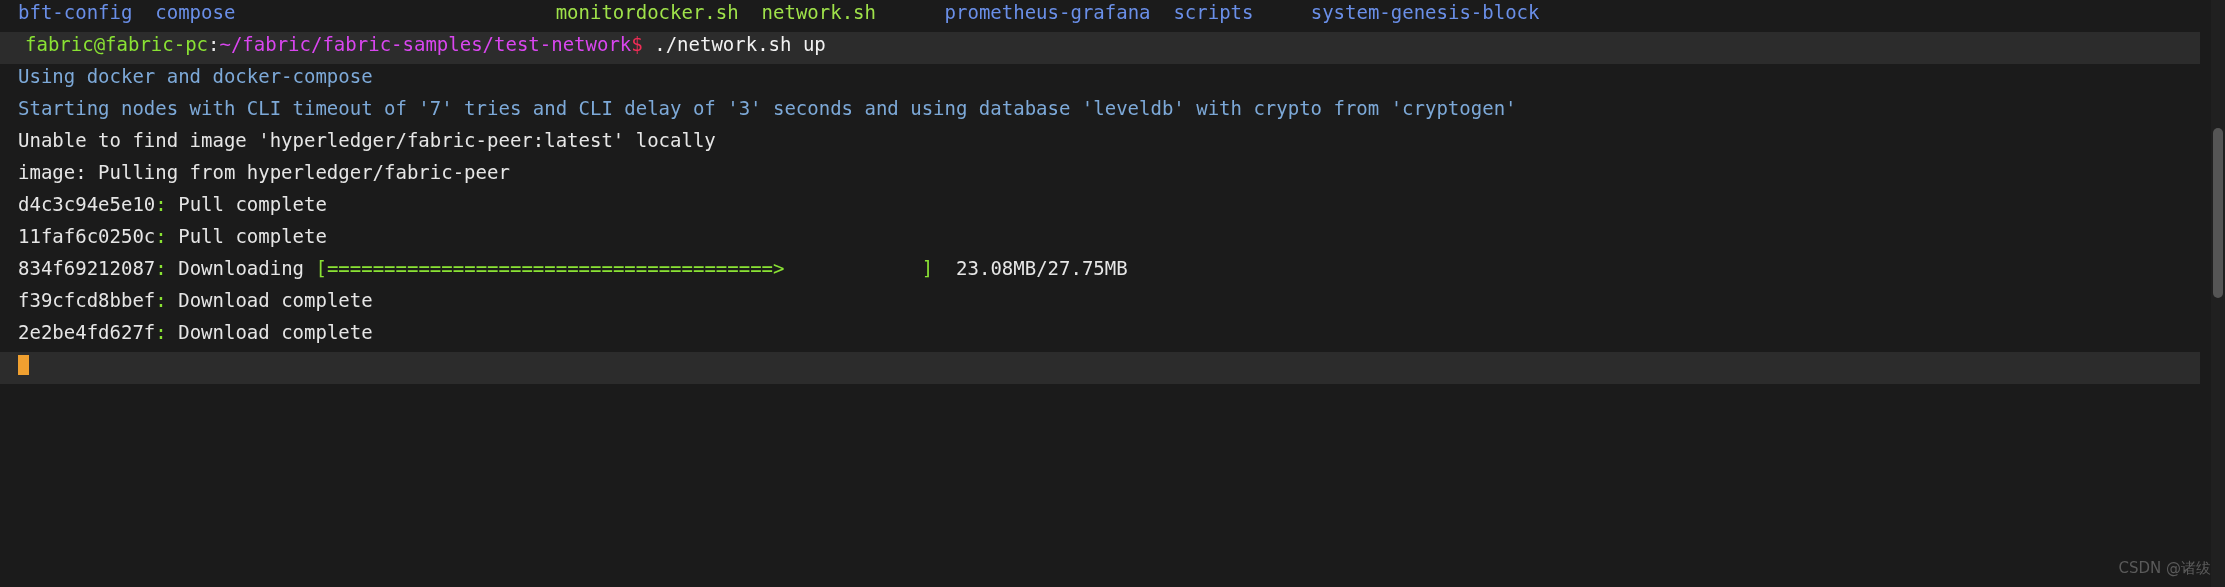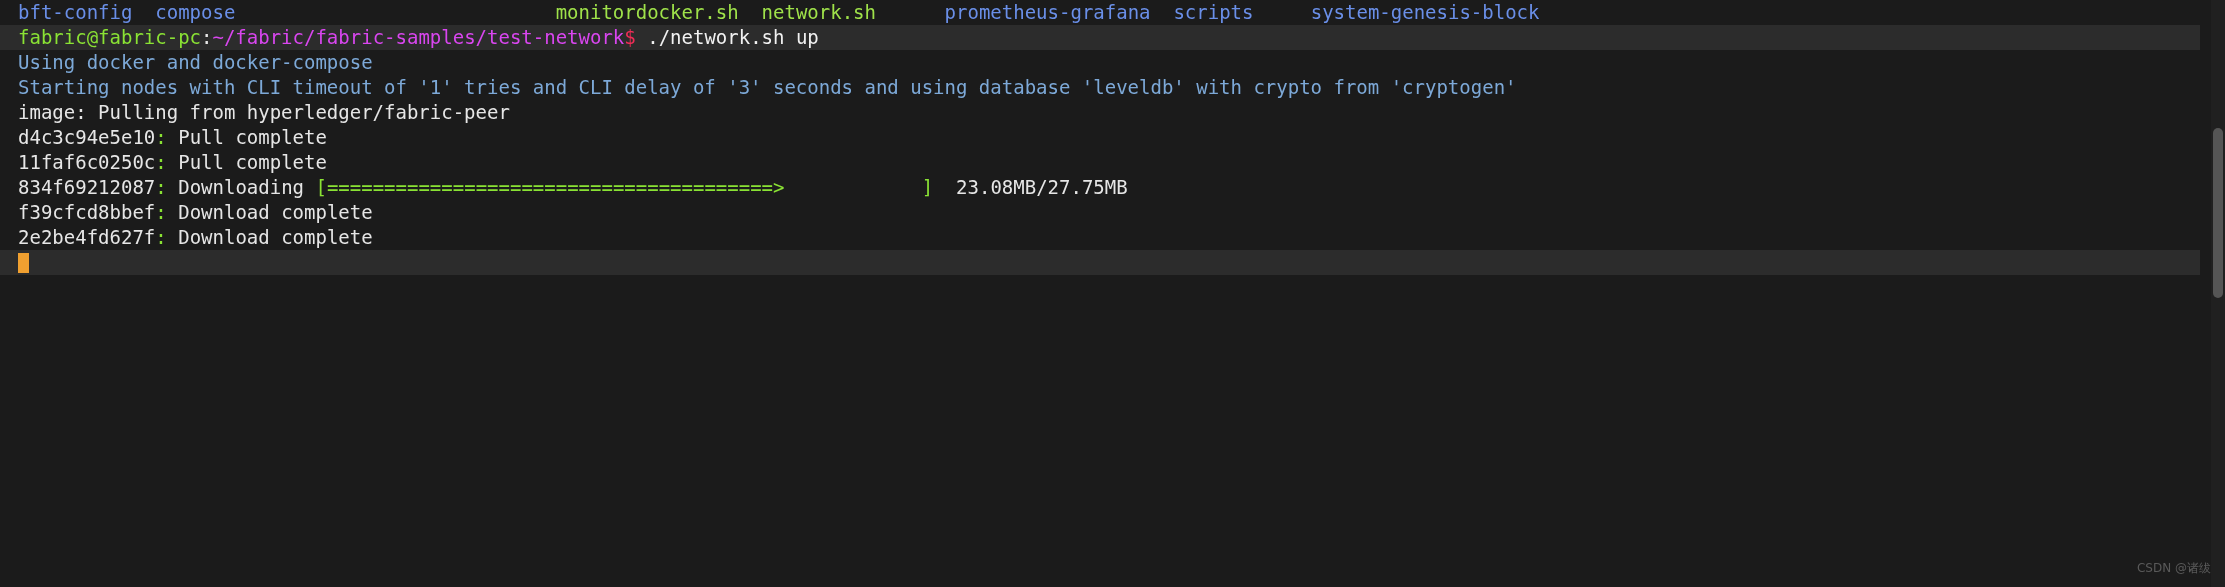"bft-config compose monitordocker.sh" .row { height: 25px -> 32px }
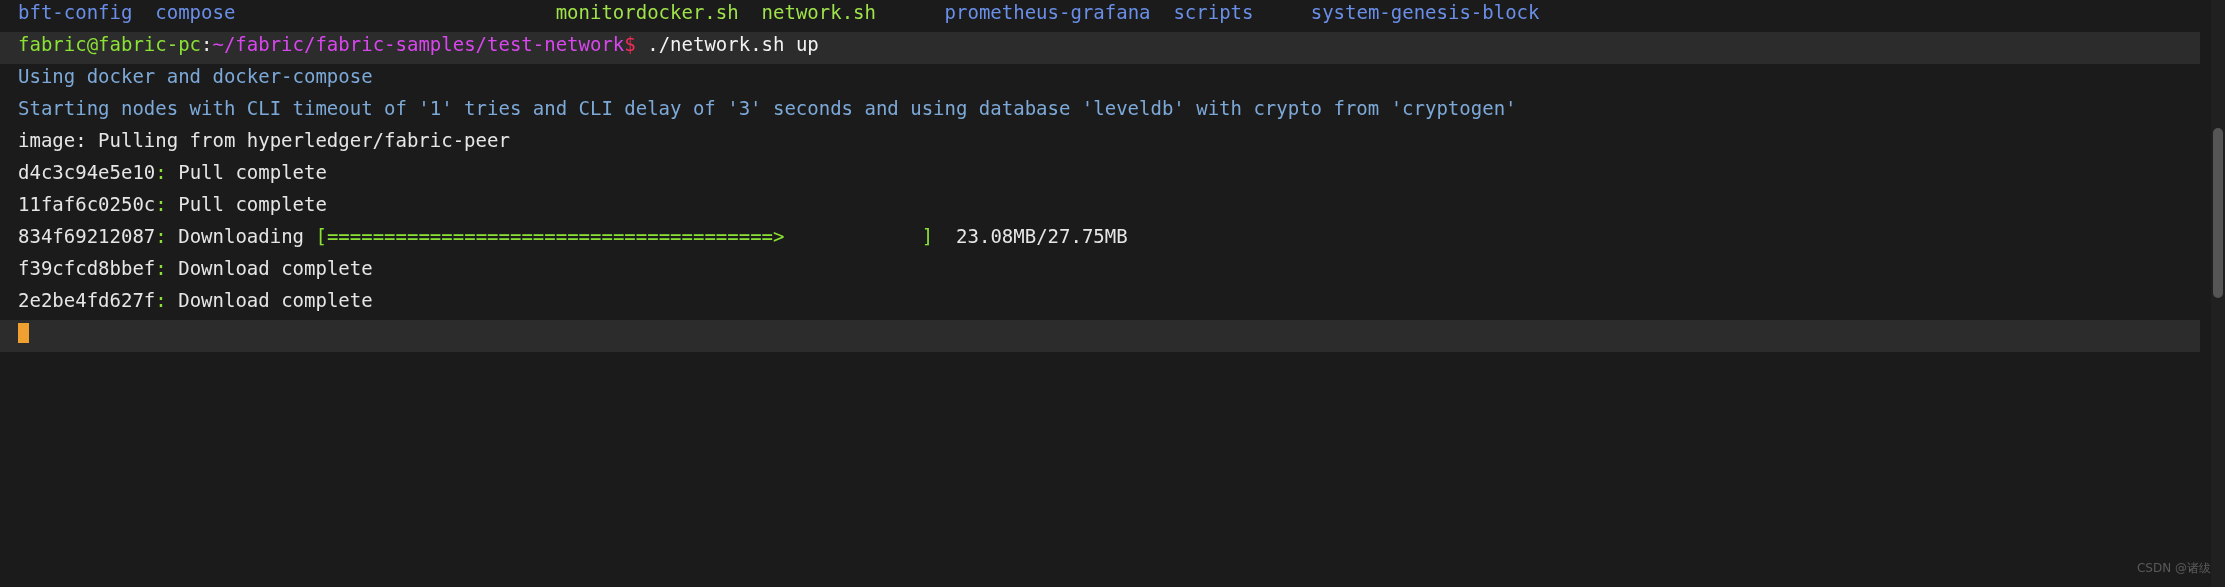"fabric@fabric-pc" .c-user { margin-left: none -> 7px }
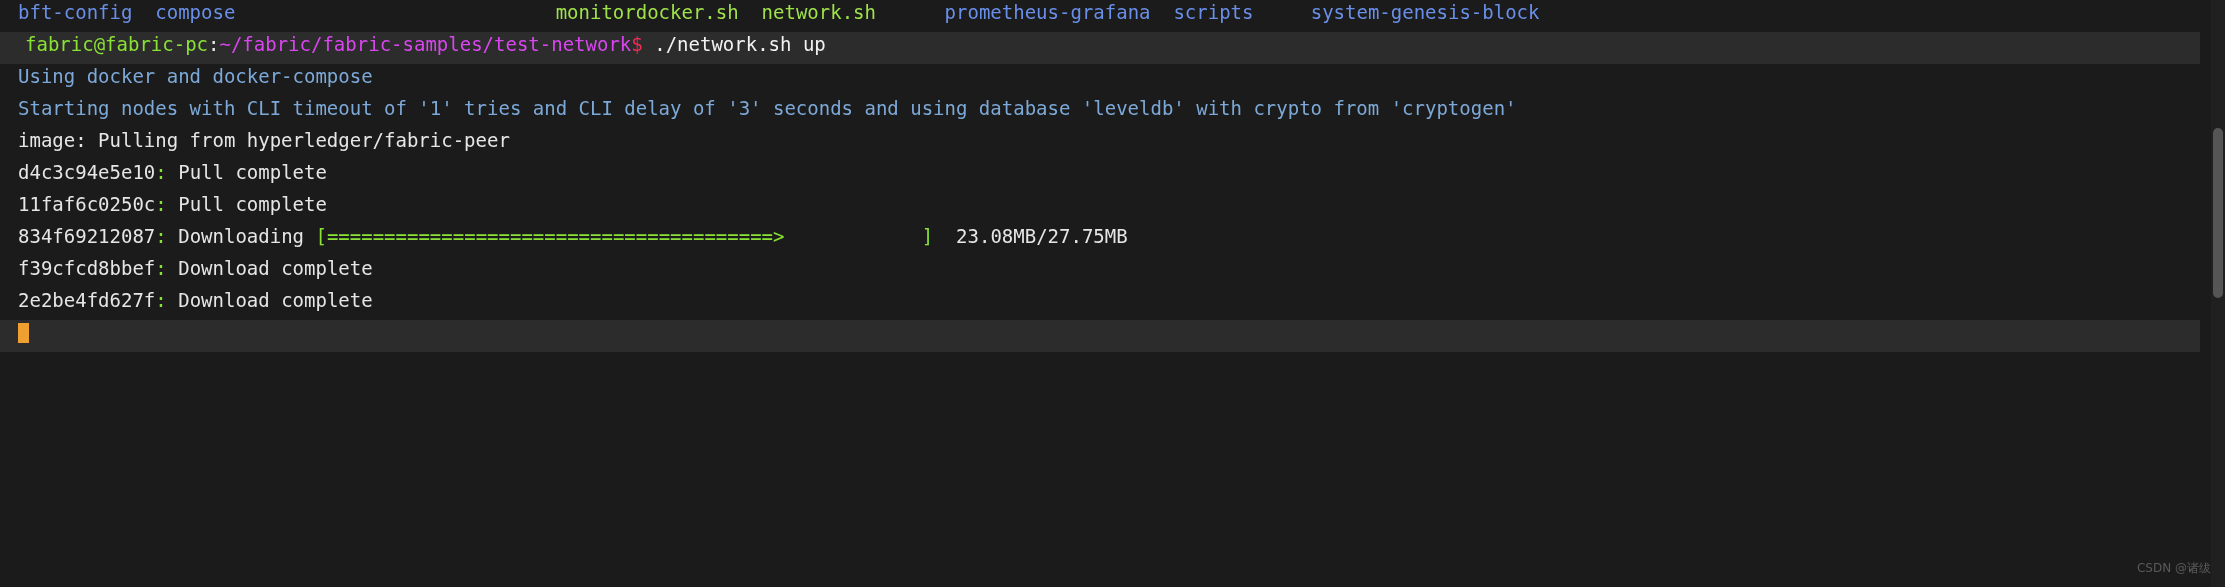"Starting nodes with CLI timeout" span.c-info { text: '1' -> '7' }
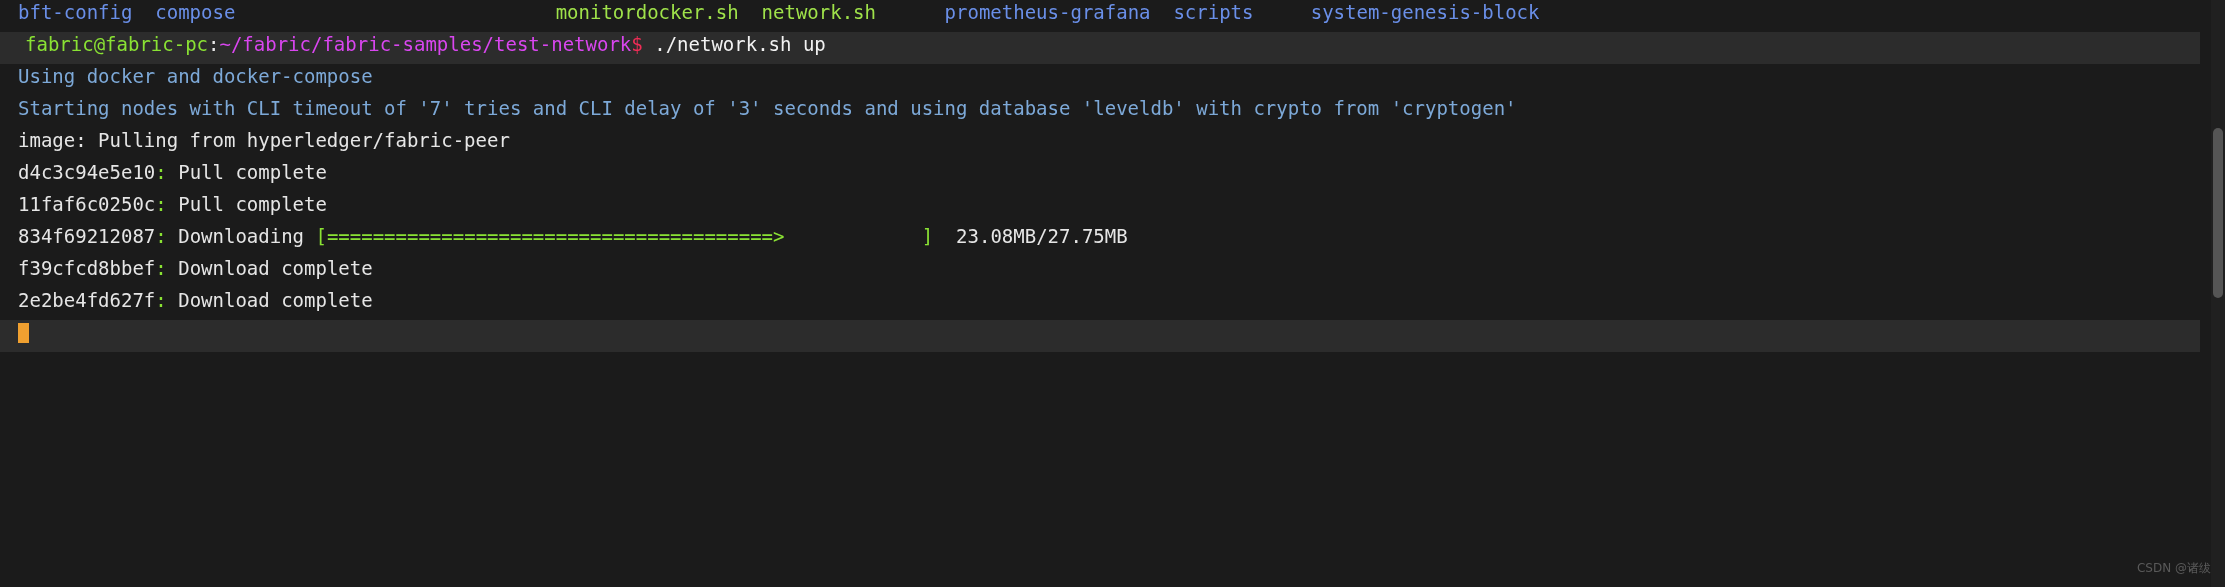"Unable to find image" div.row { html: none -> <div><span>Unable to find image 'hyperledger/fabric-peer:latest' locally</span></div> }
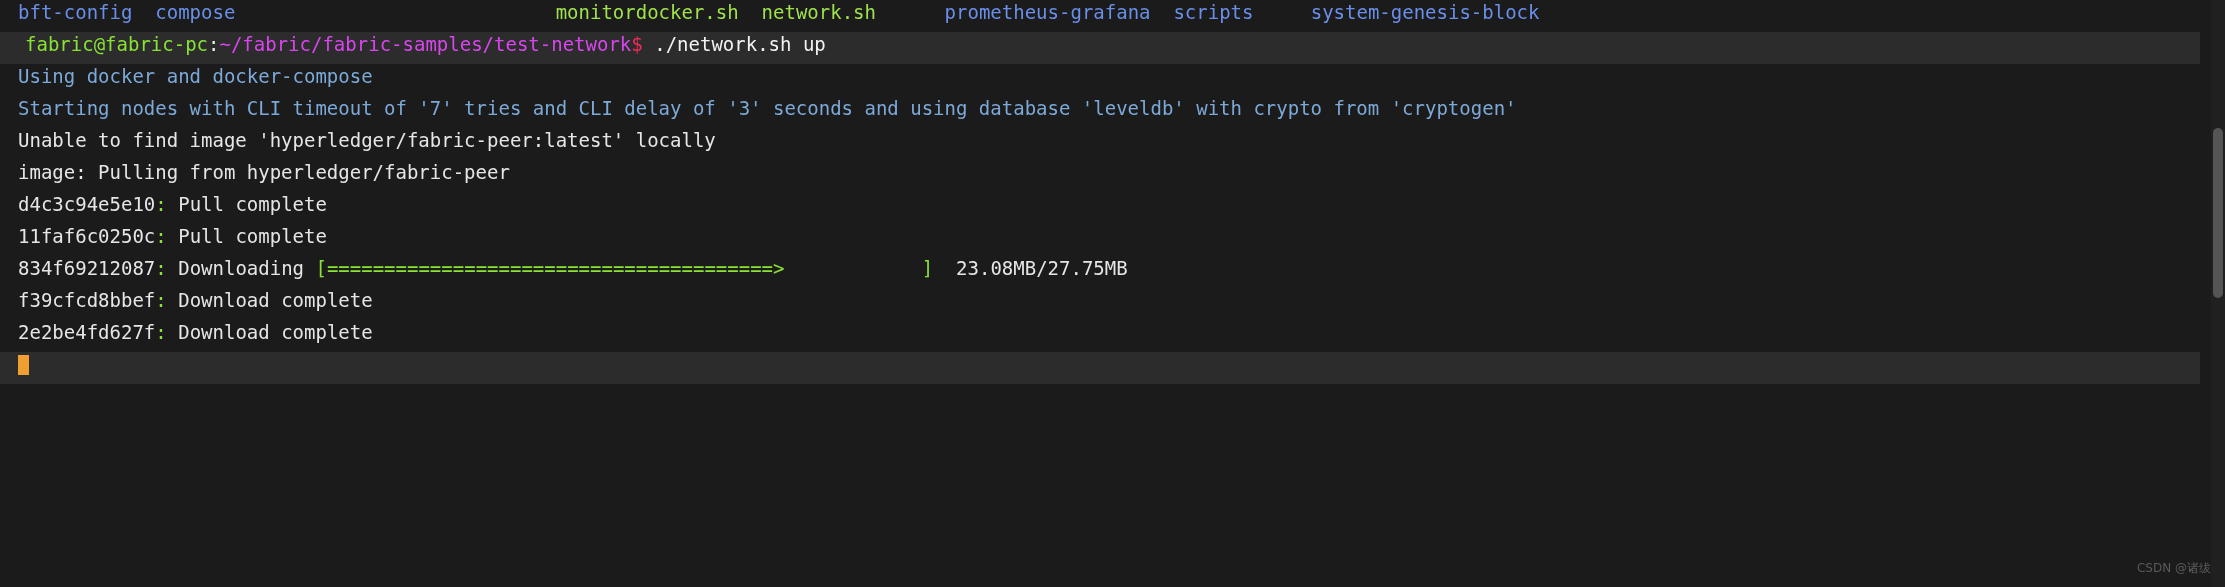"CSDN @诸绂" #watermark { font-size: 12px -> 15px }
